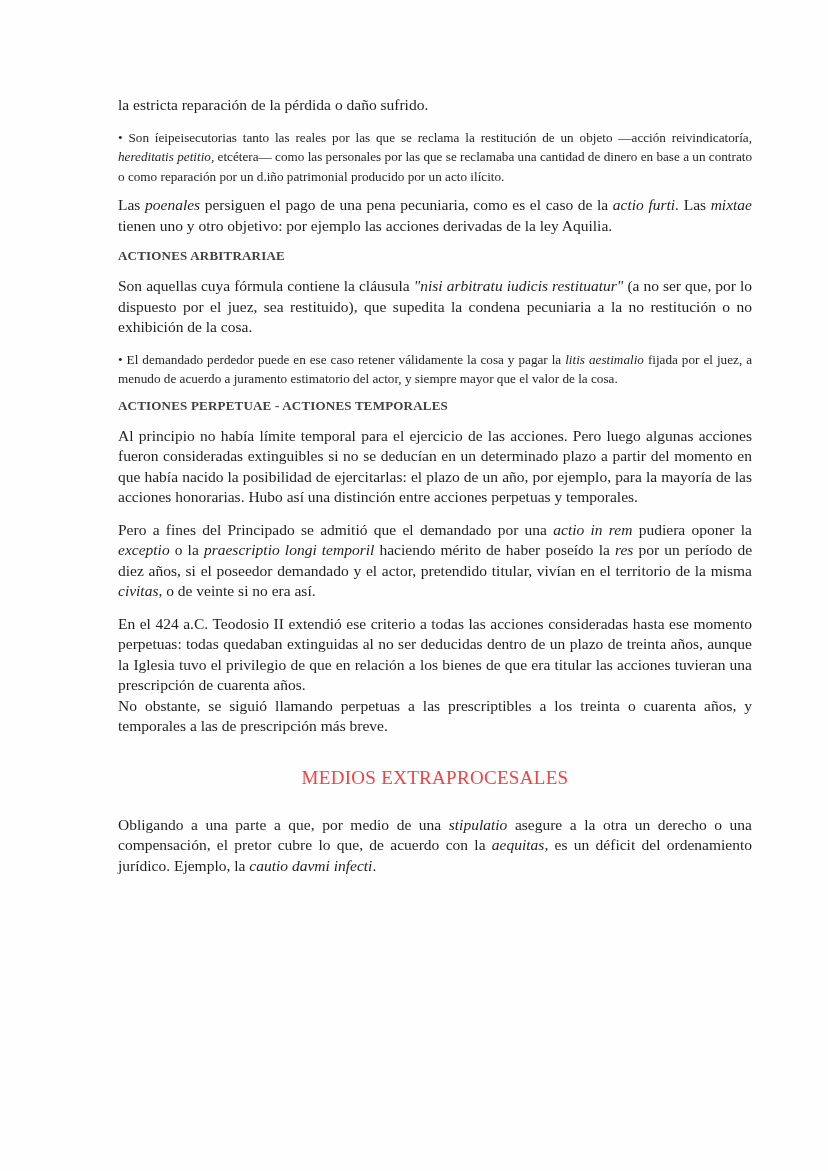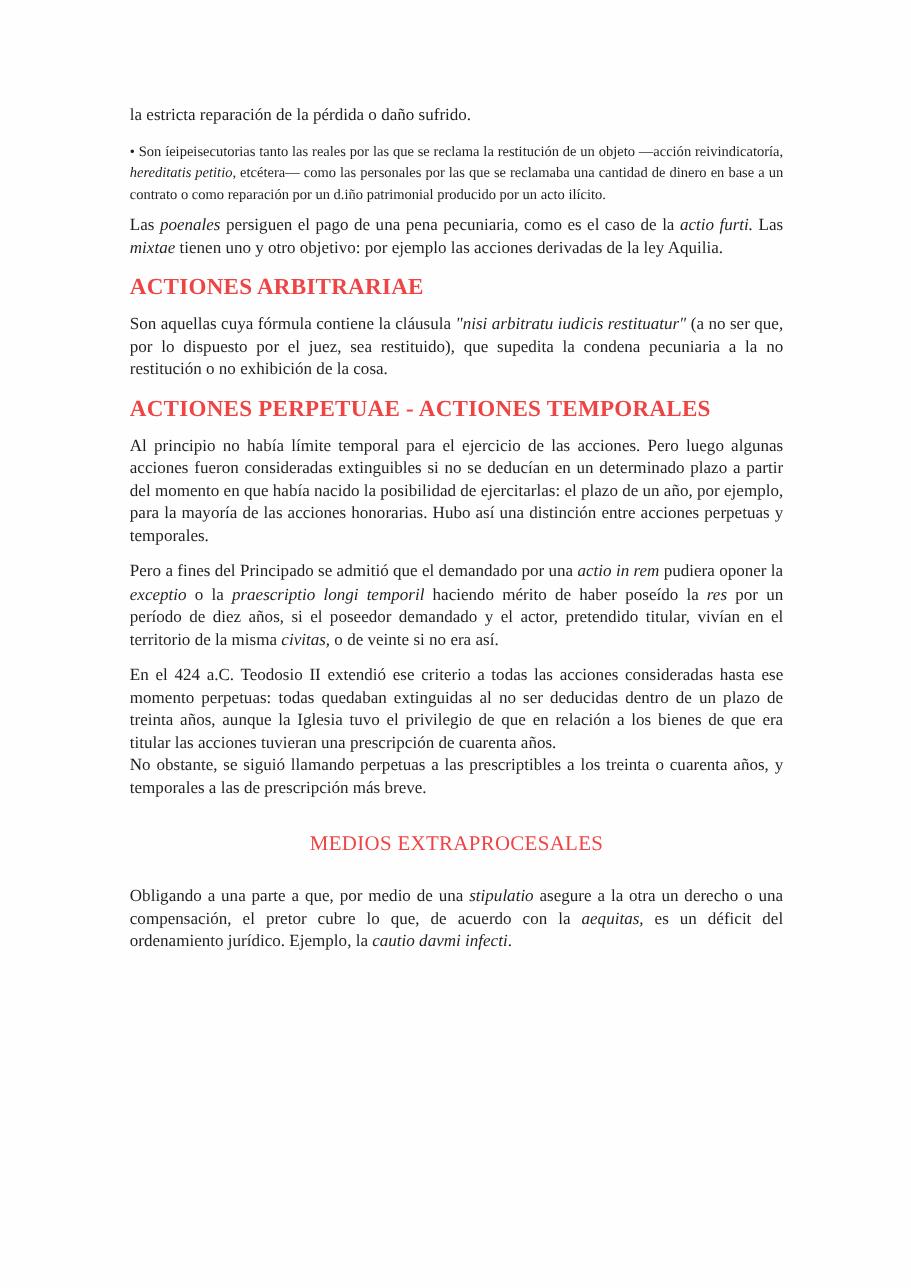"la estricta reparación de la" .page { padding: 95px 116px 0 118px -> 95px 76px 0 118px }
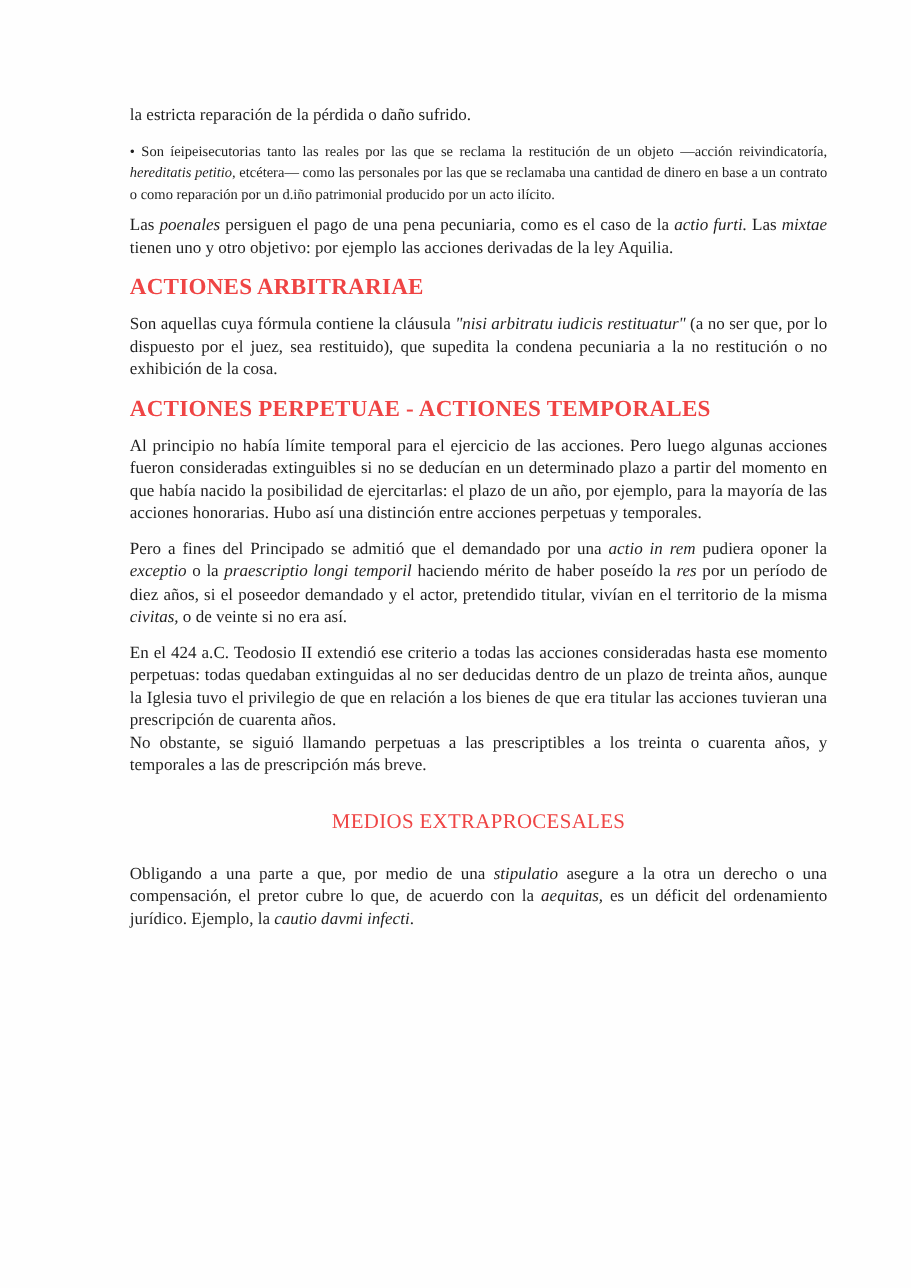"ACTIONES ARBITRARIAE" .heading { color: #ef4444 -> #404040; font-size: 21px -> 13px }
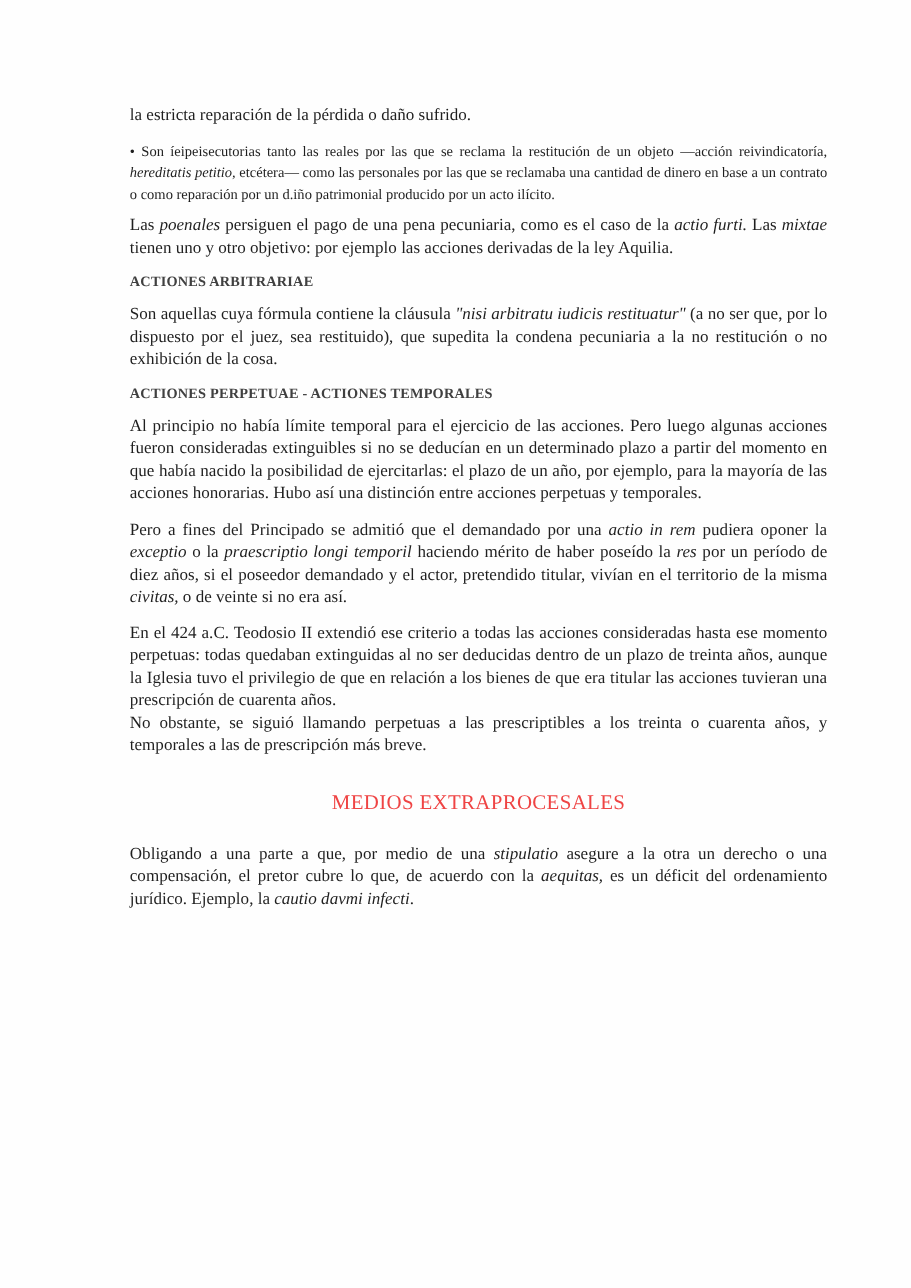"• El demandado perdedor puede" div.block { html: none -> <div><span>• El demandado perdedor puede en ese caso retener válidamente la cosa y pagar la </span><em>litis aestimalio</em><span> fijada por el juez, a menudo de acuerdo a juramento estimatorio del actor, y siempre mayor que el valor de la cosa.</span></div> }
